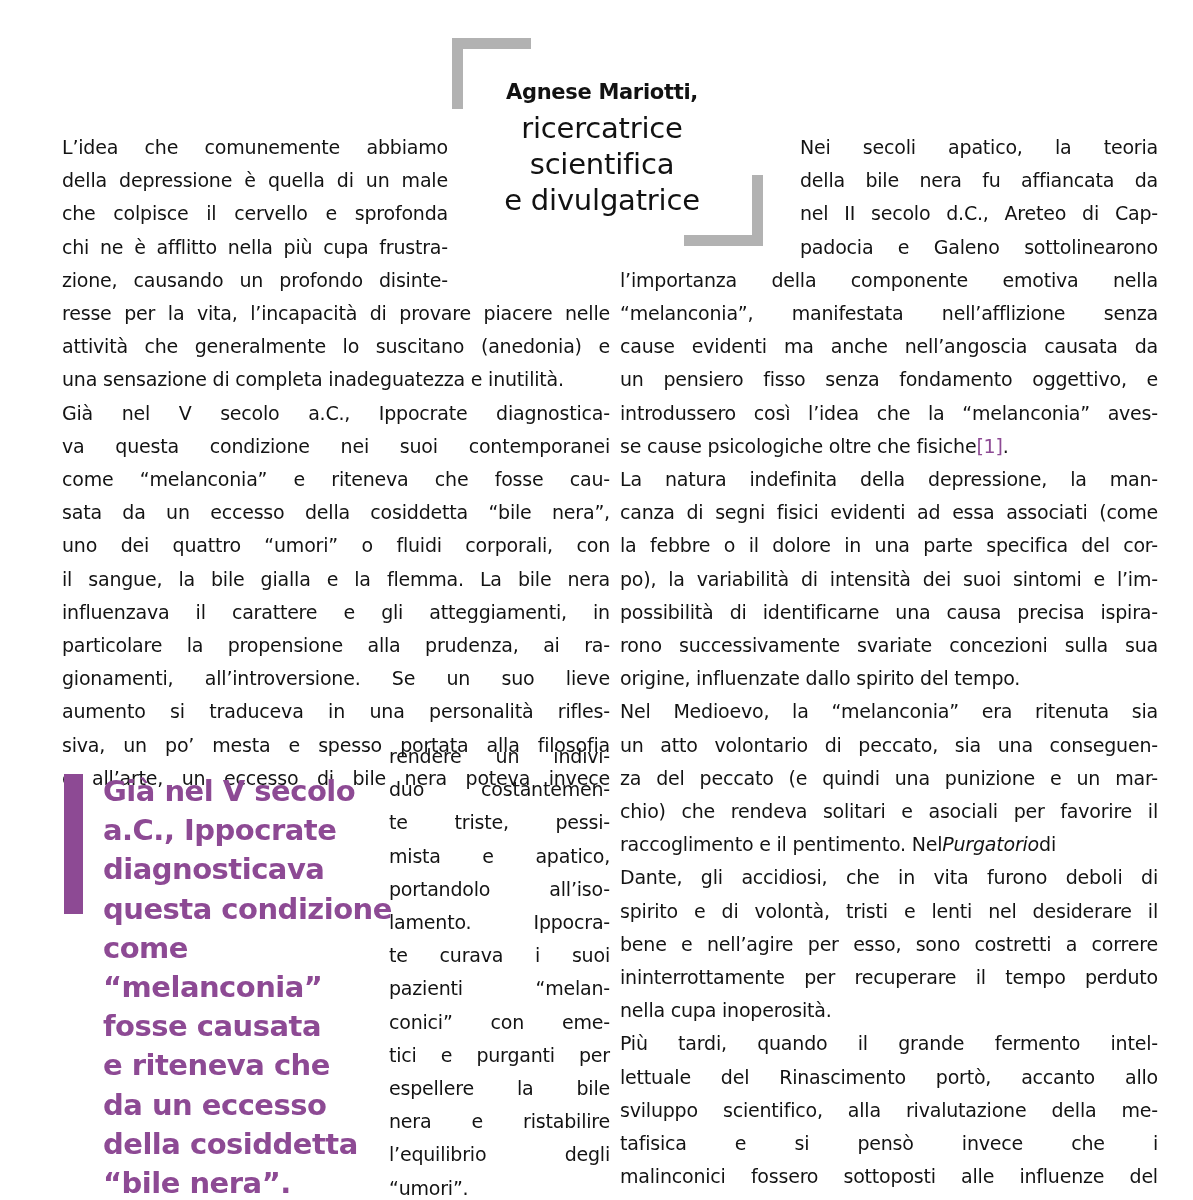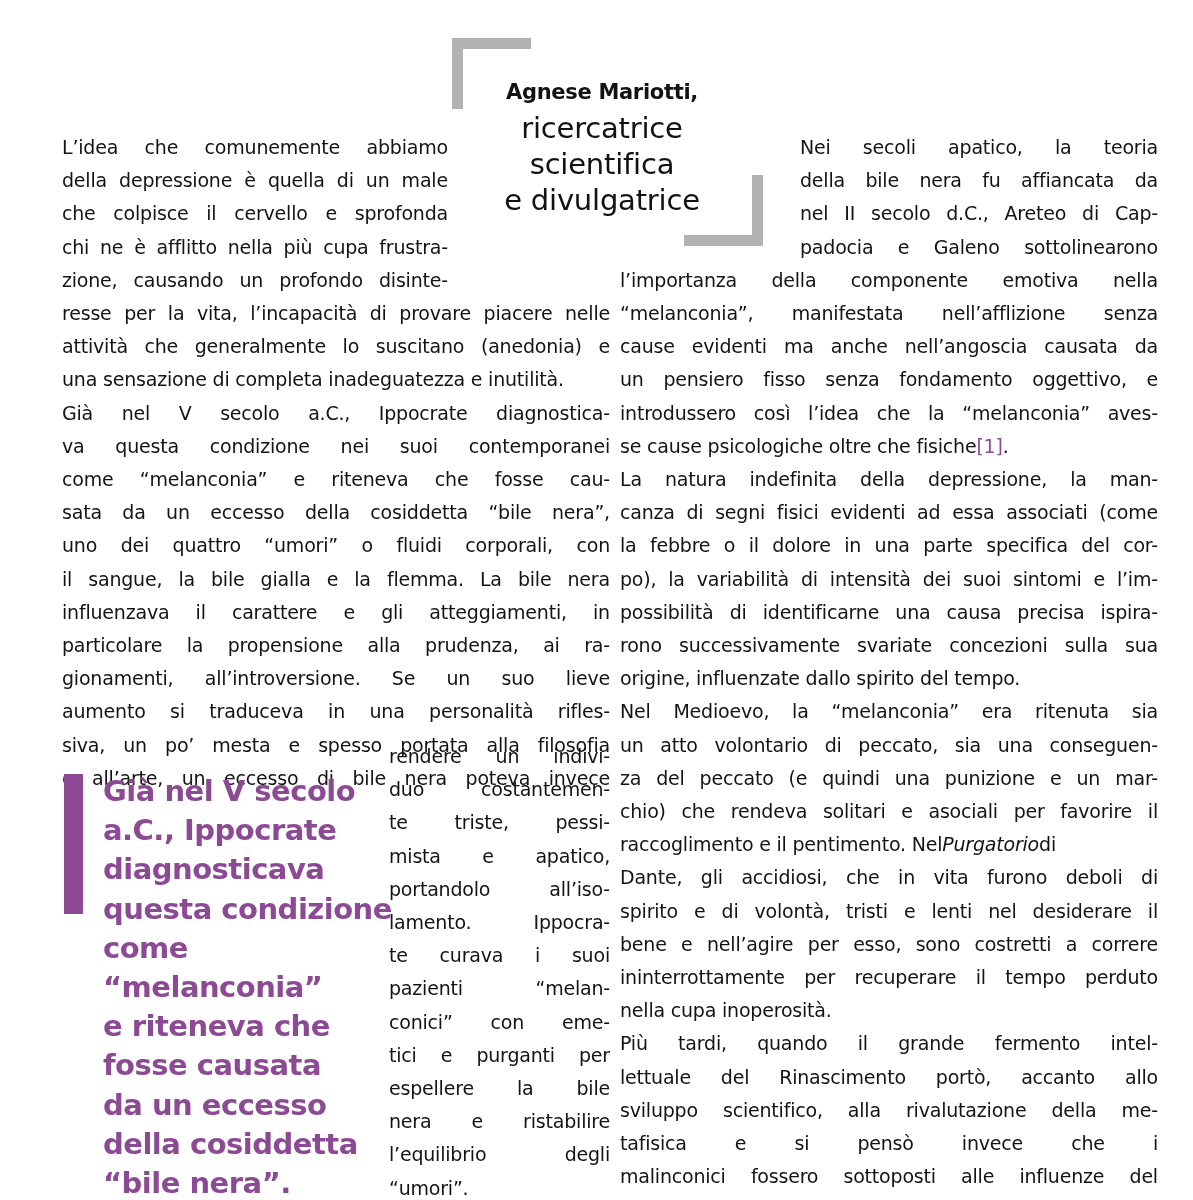"e riteneva che" div { order: before "fosse causata" -> after "fosse causata" }
